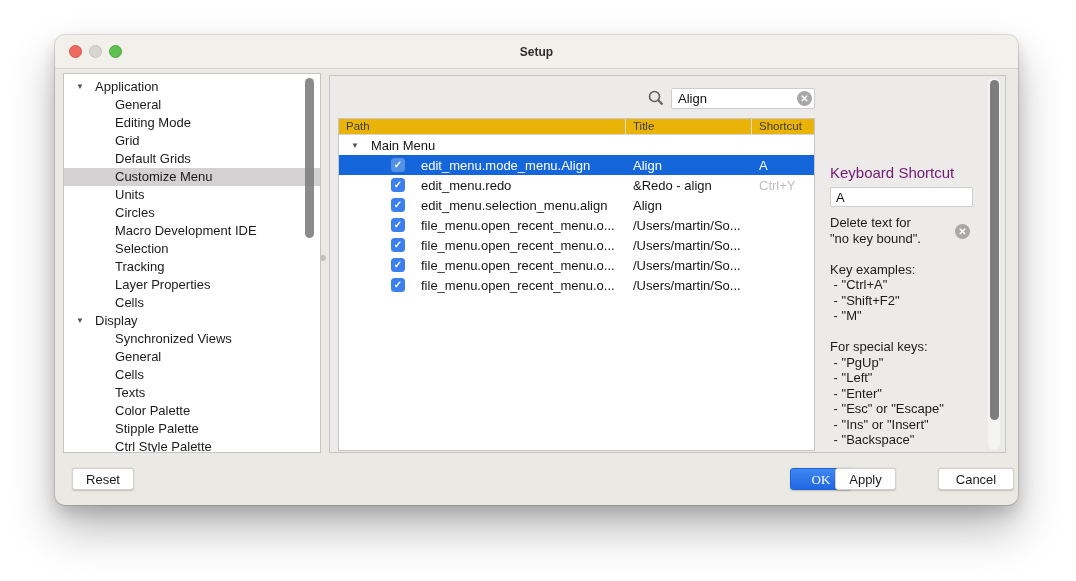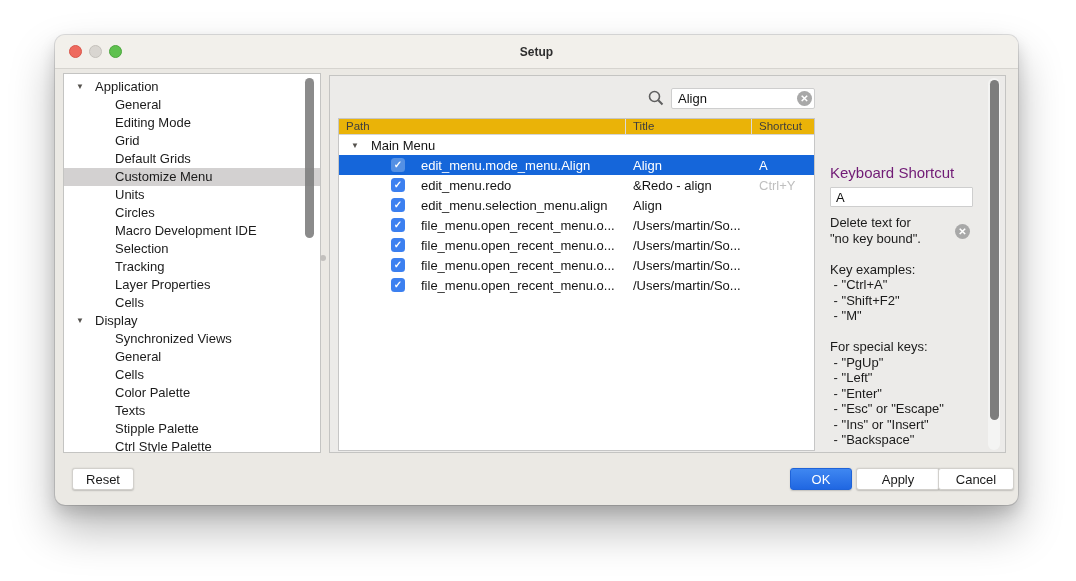"Color Palette" div.tree-row { order: before "Texts" -> after "Texts" }
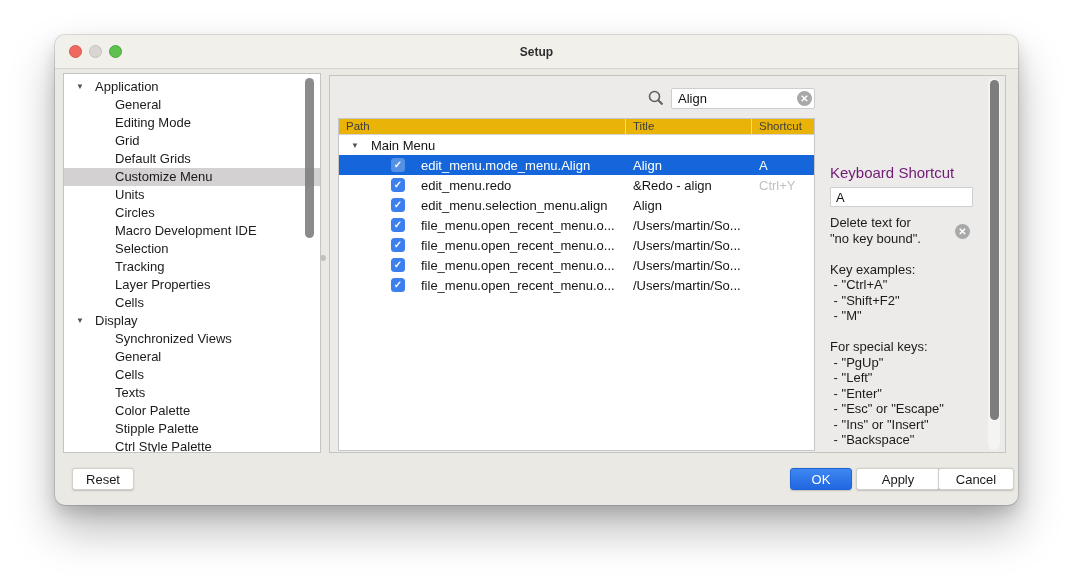"OK" .btn-ok { font-family: none -> Liberation Serif, serif }
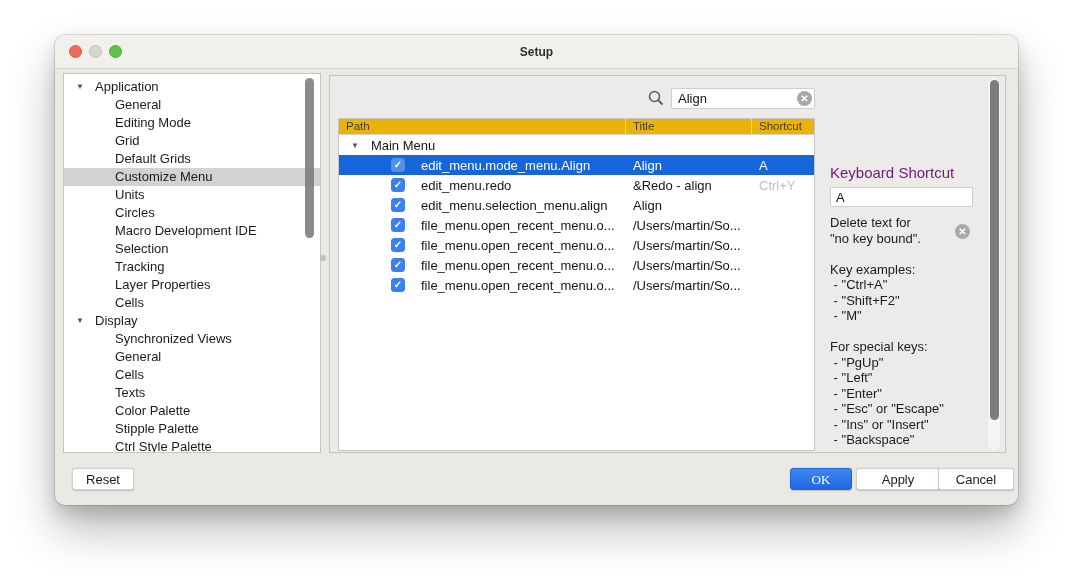"Apply" .btn-apply { margin-left: 21px -> none; width: 84px -> 61px }
